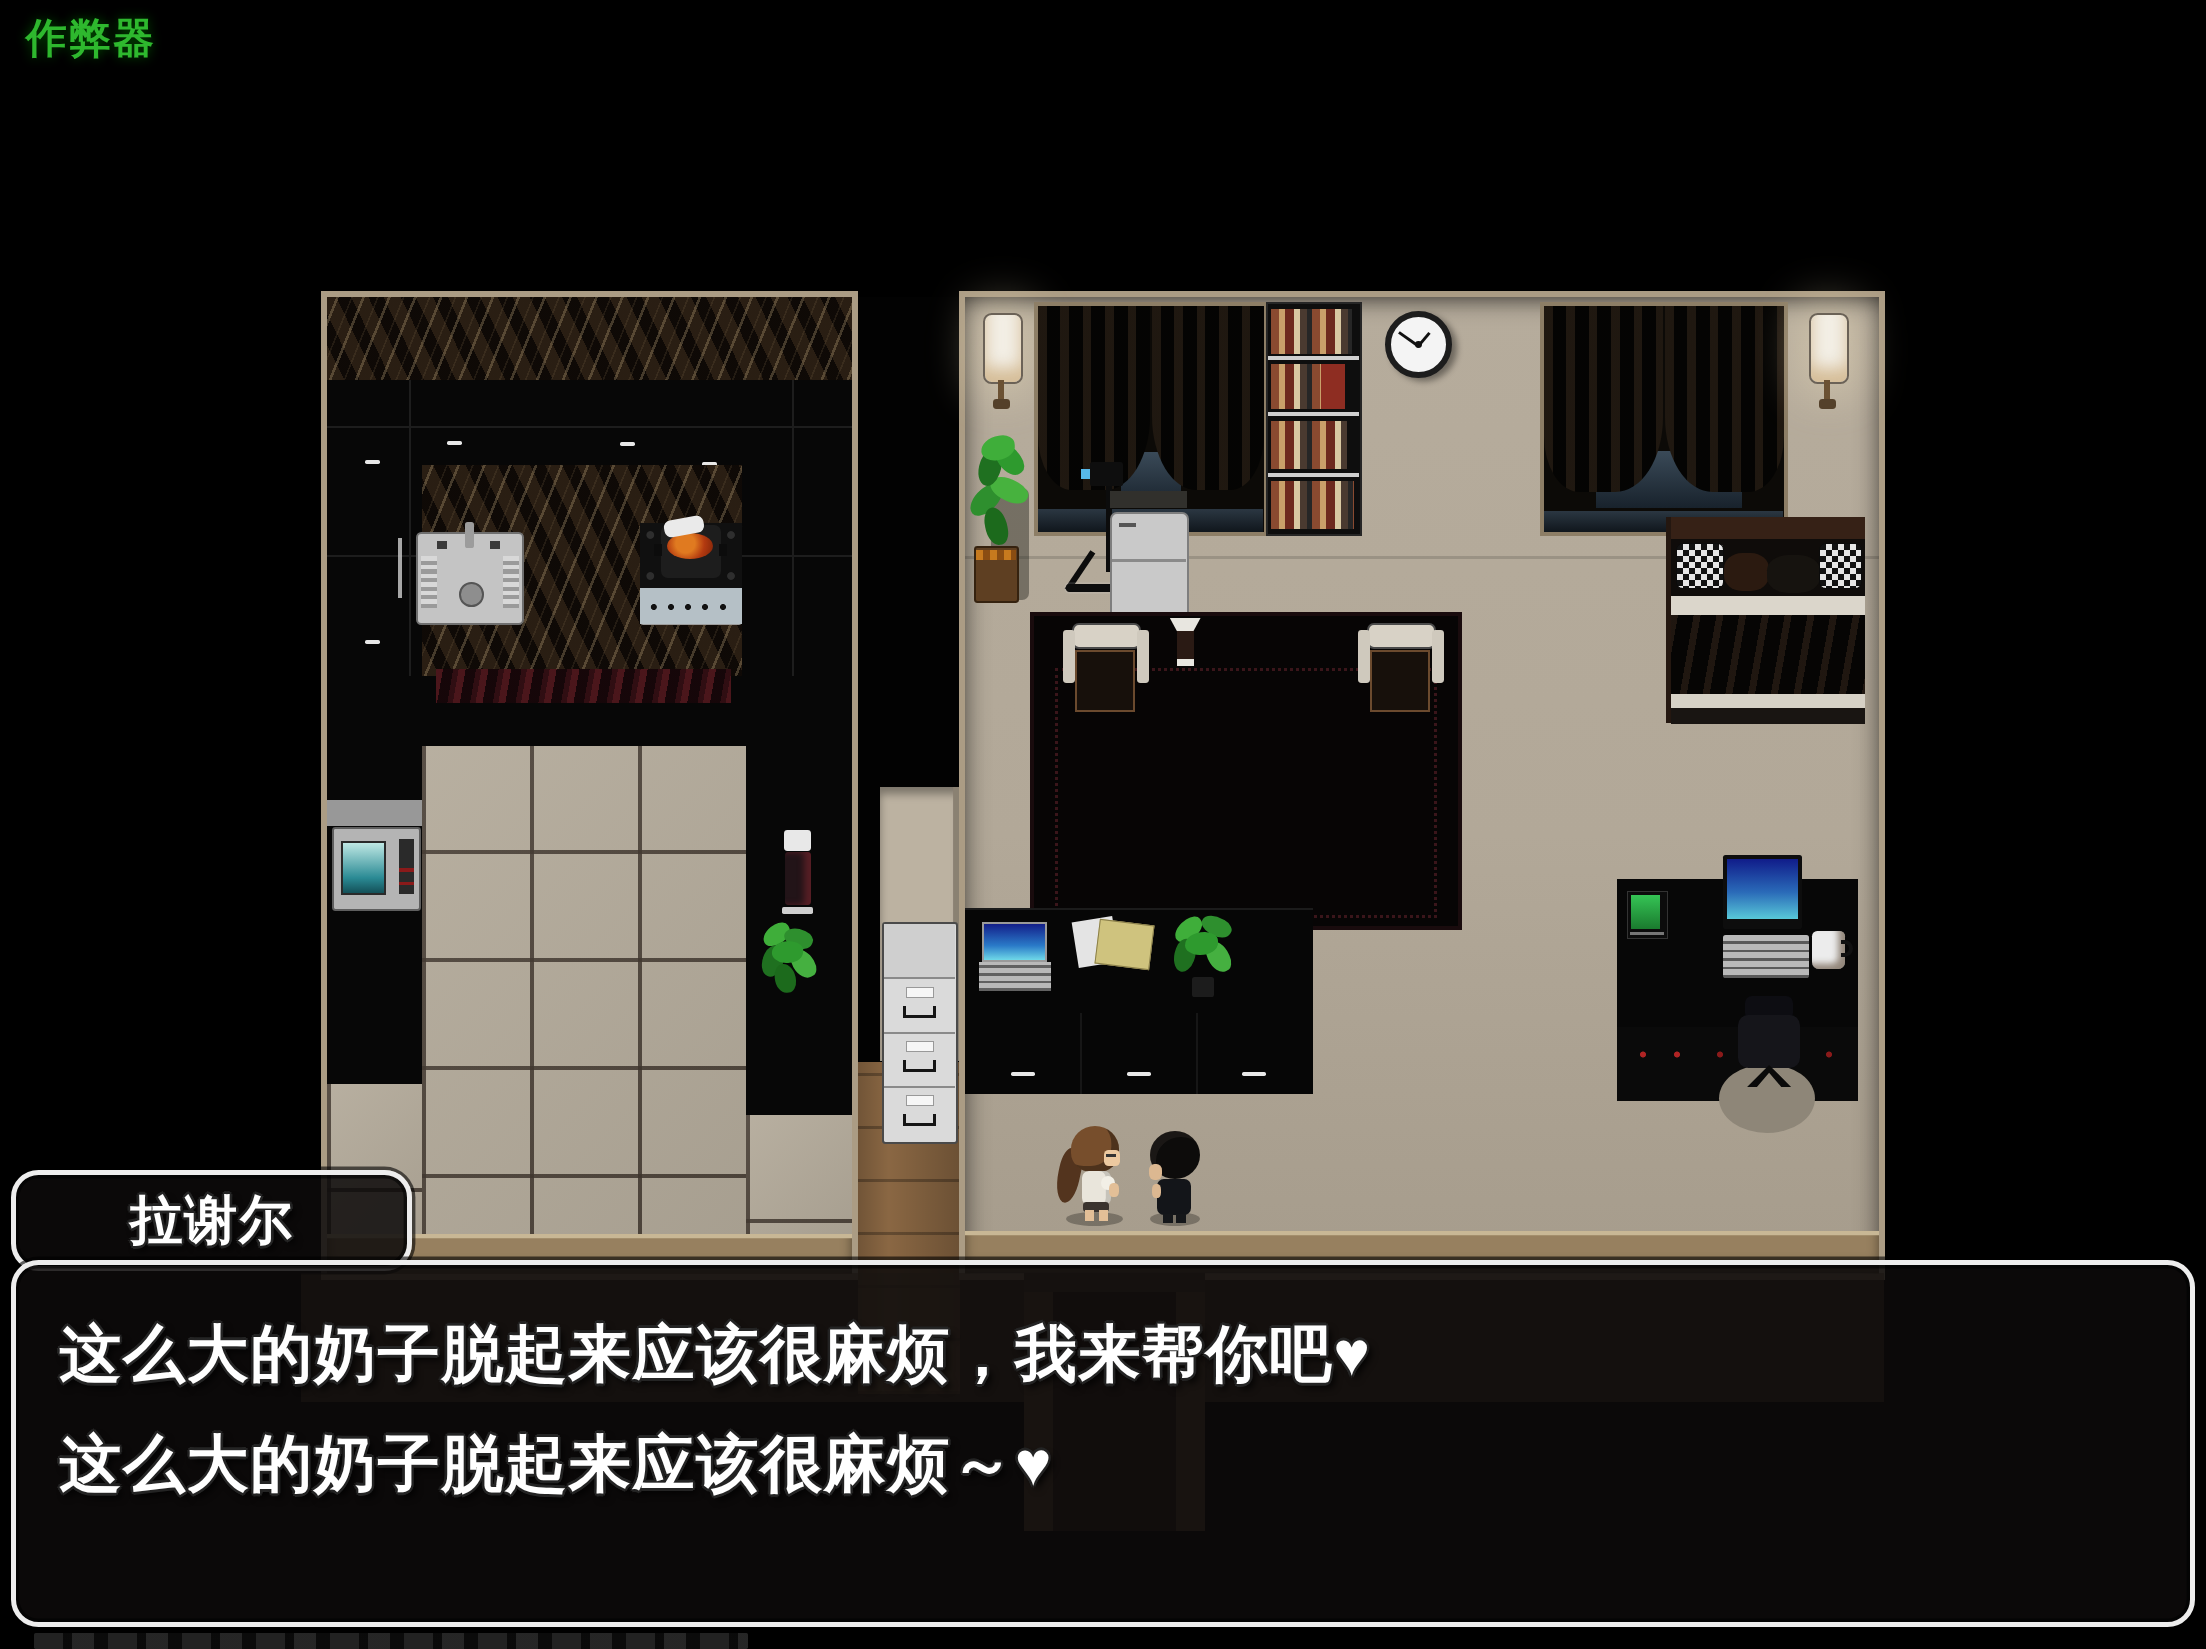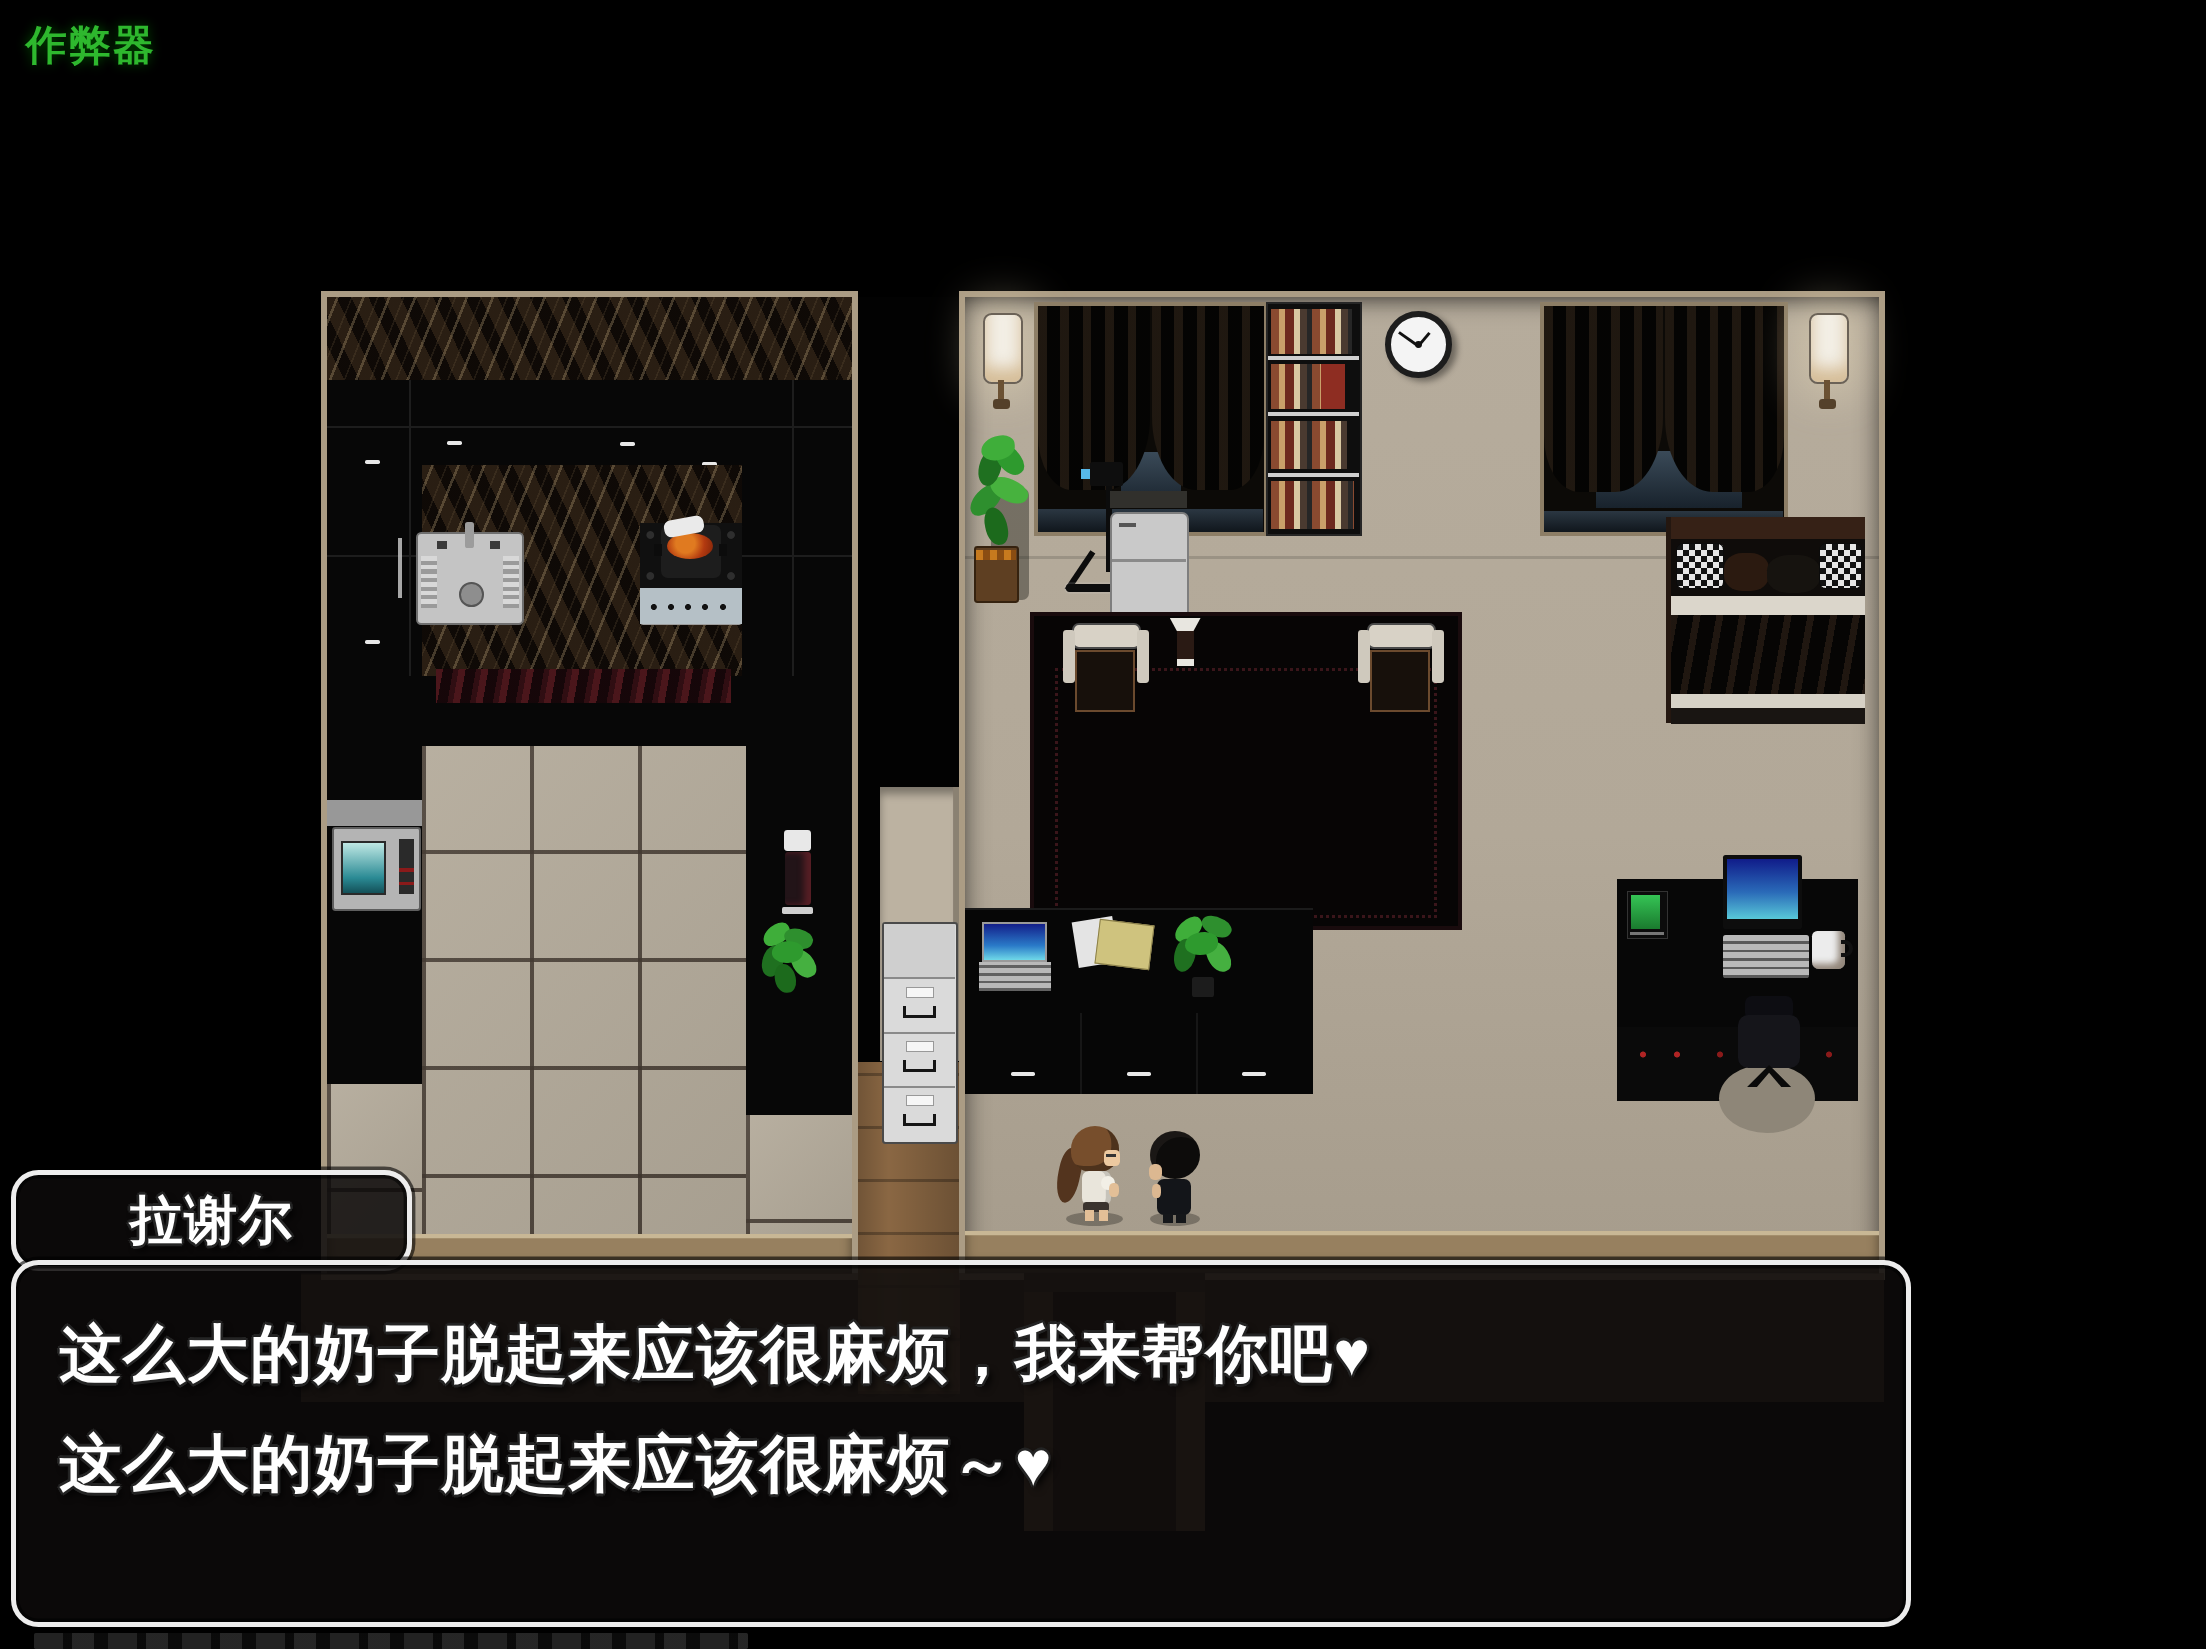"作弊器" div.a { top: 15px -> 8px }
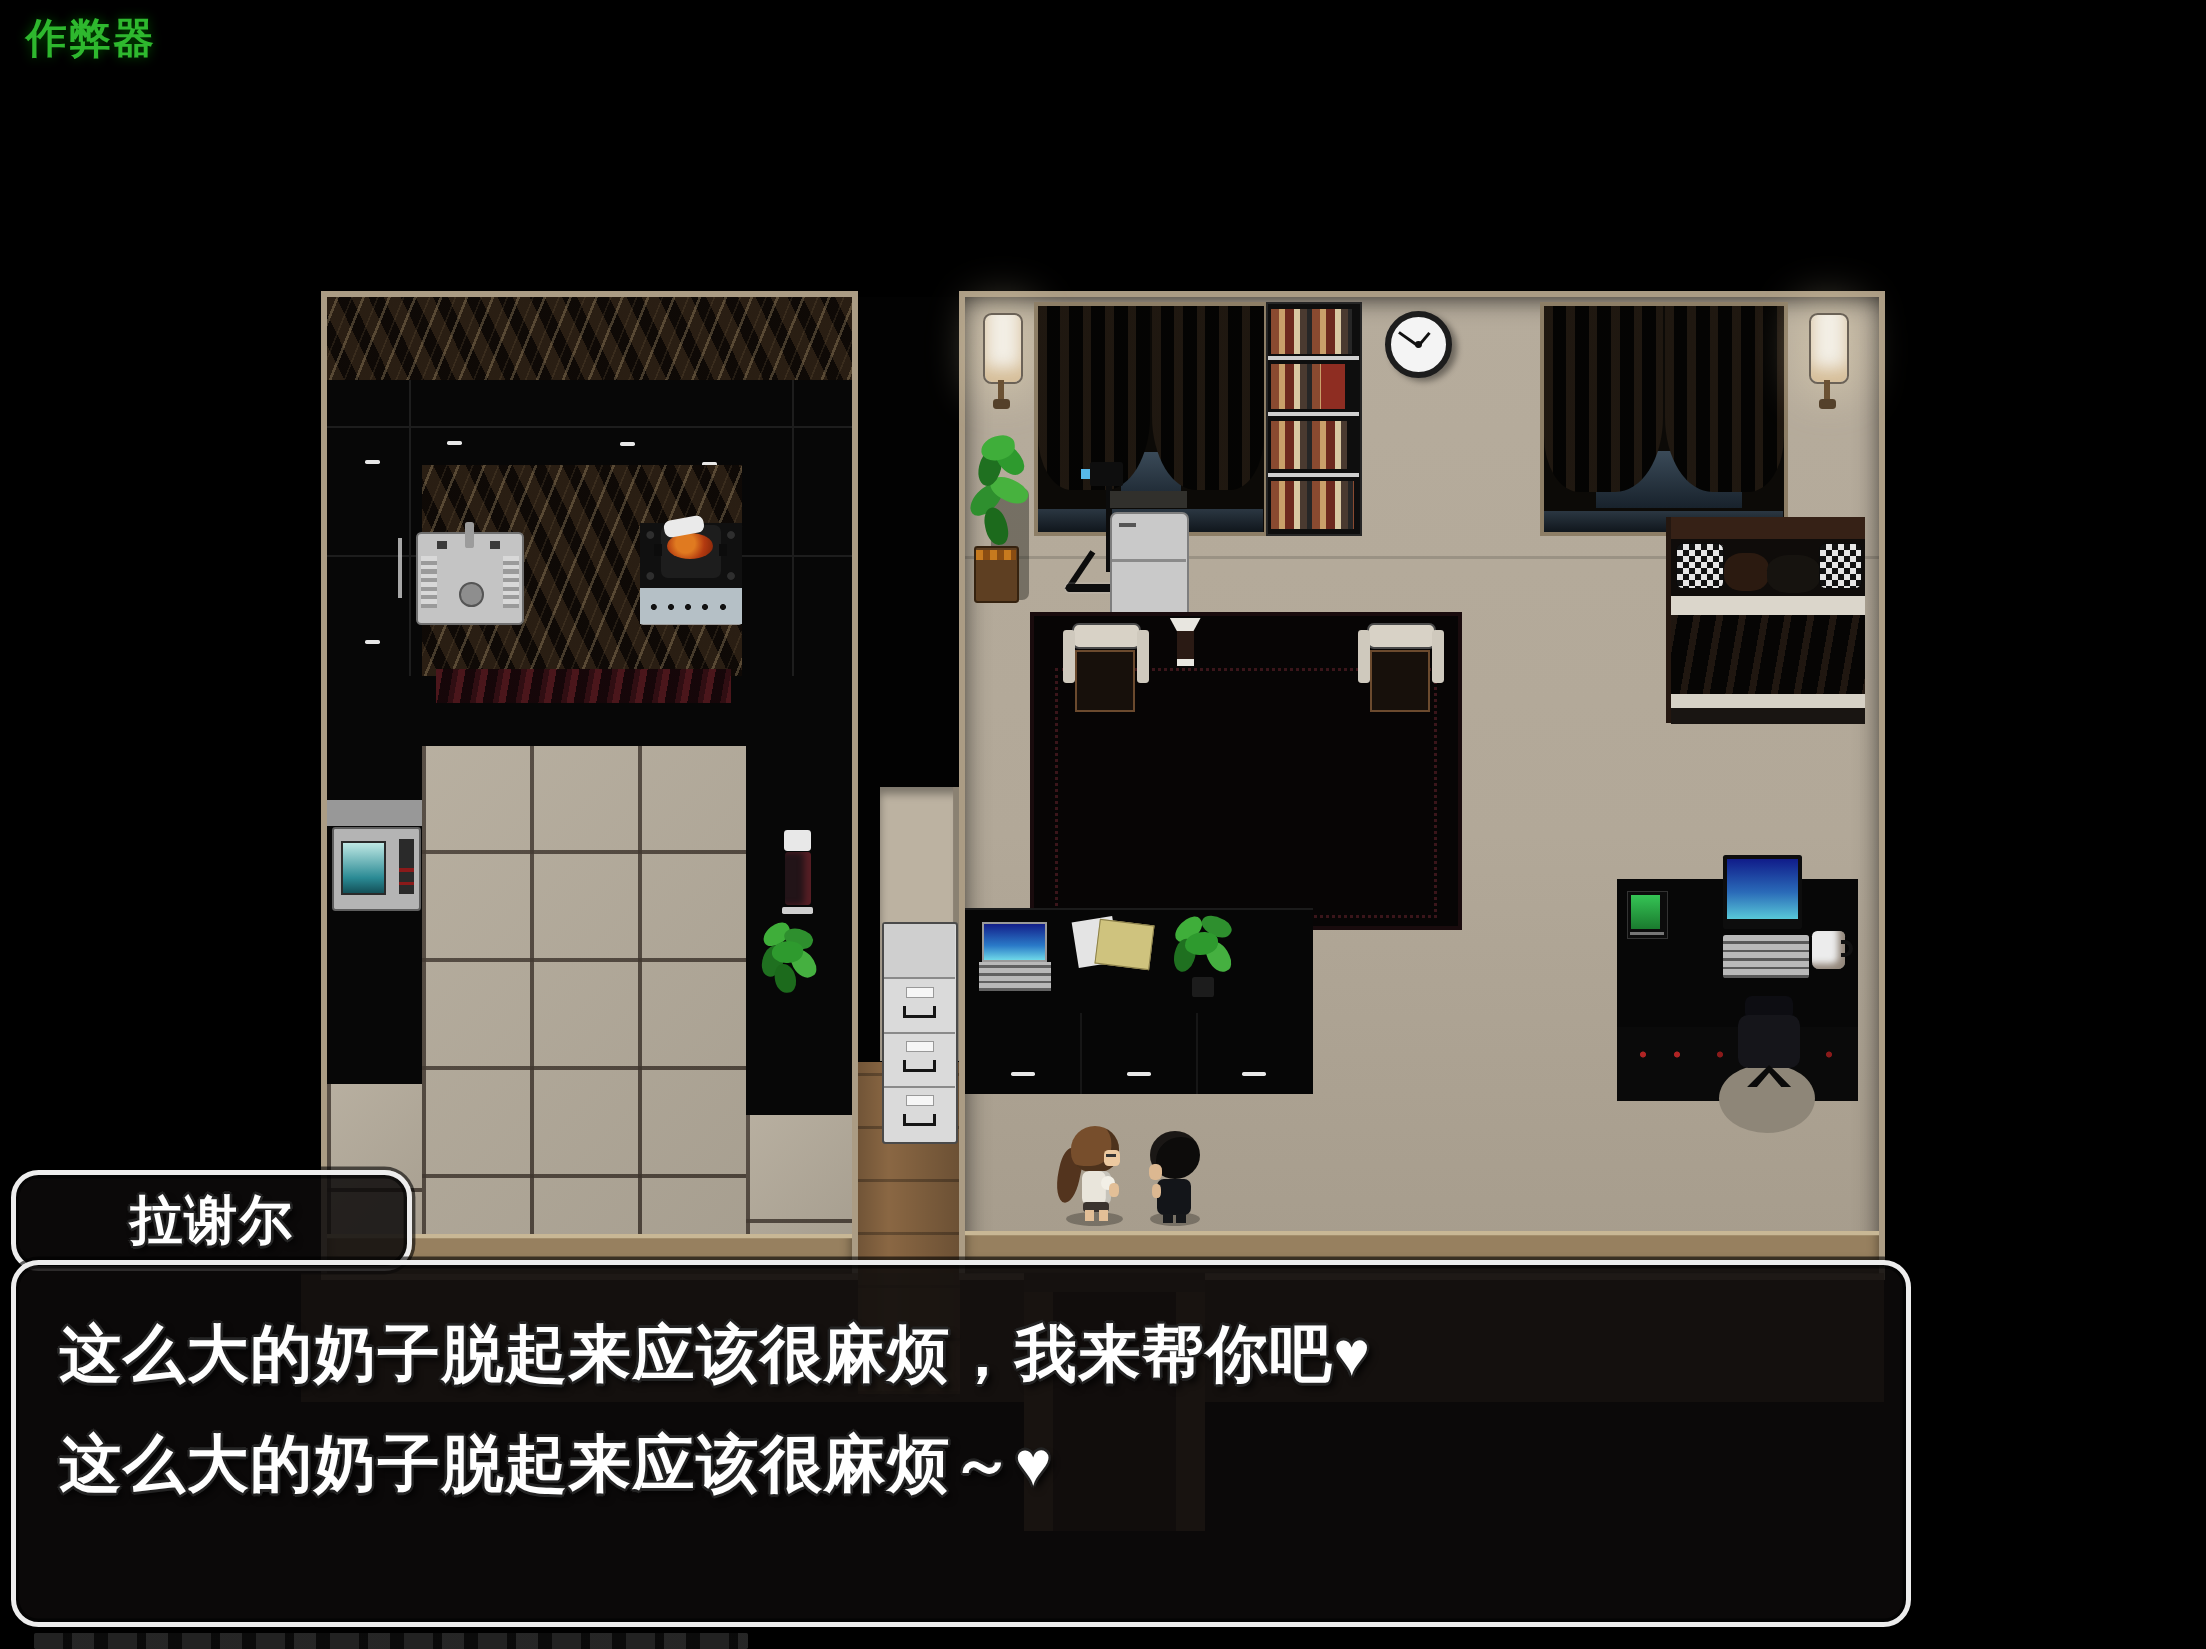"这么大的奶子脱起来应该很麻烦，我来帮你吧♥" div.a { width: 1900px -> 2184px }
